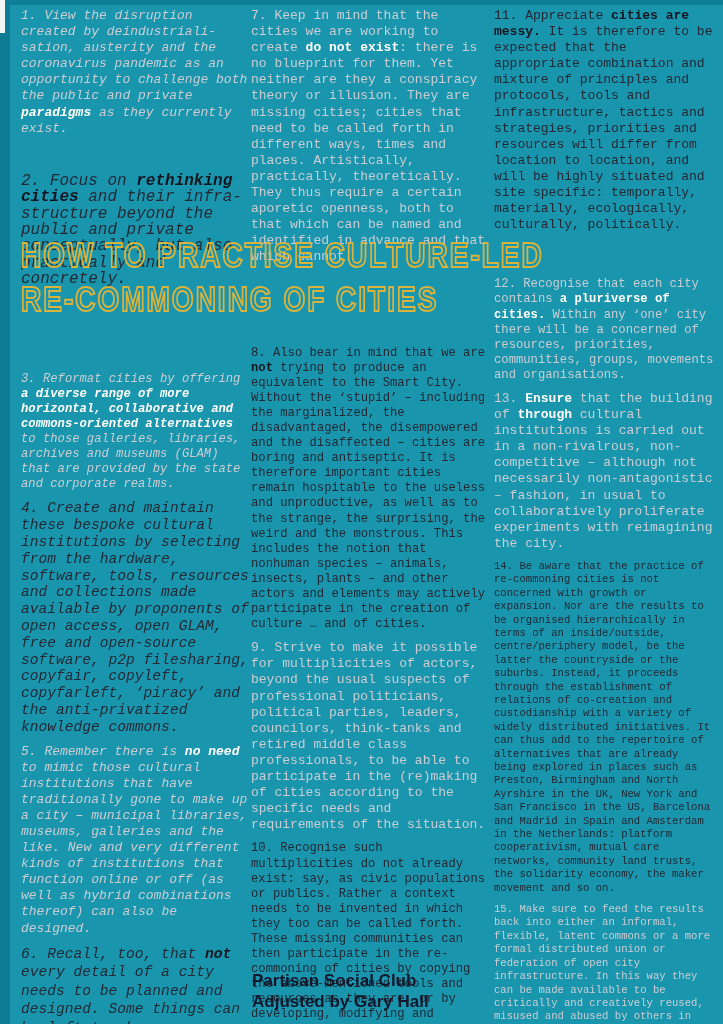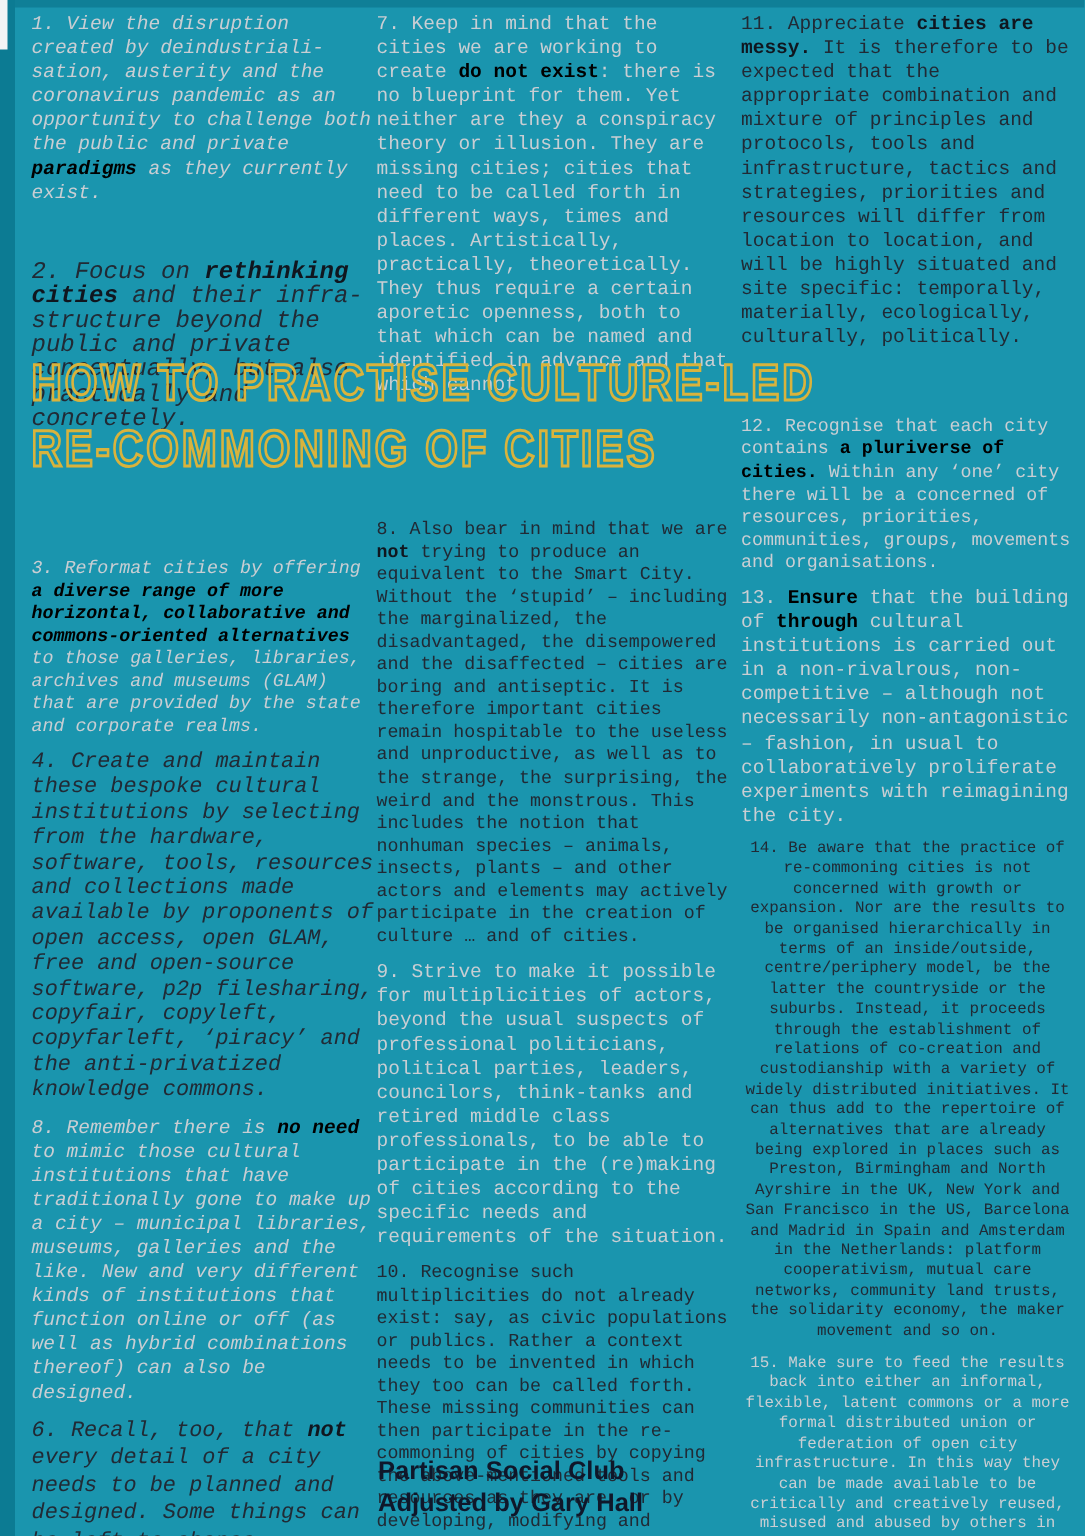"do not exist" .tone-light b { color: #000000 -> #ffffff }
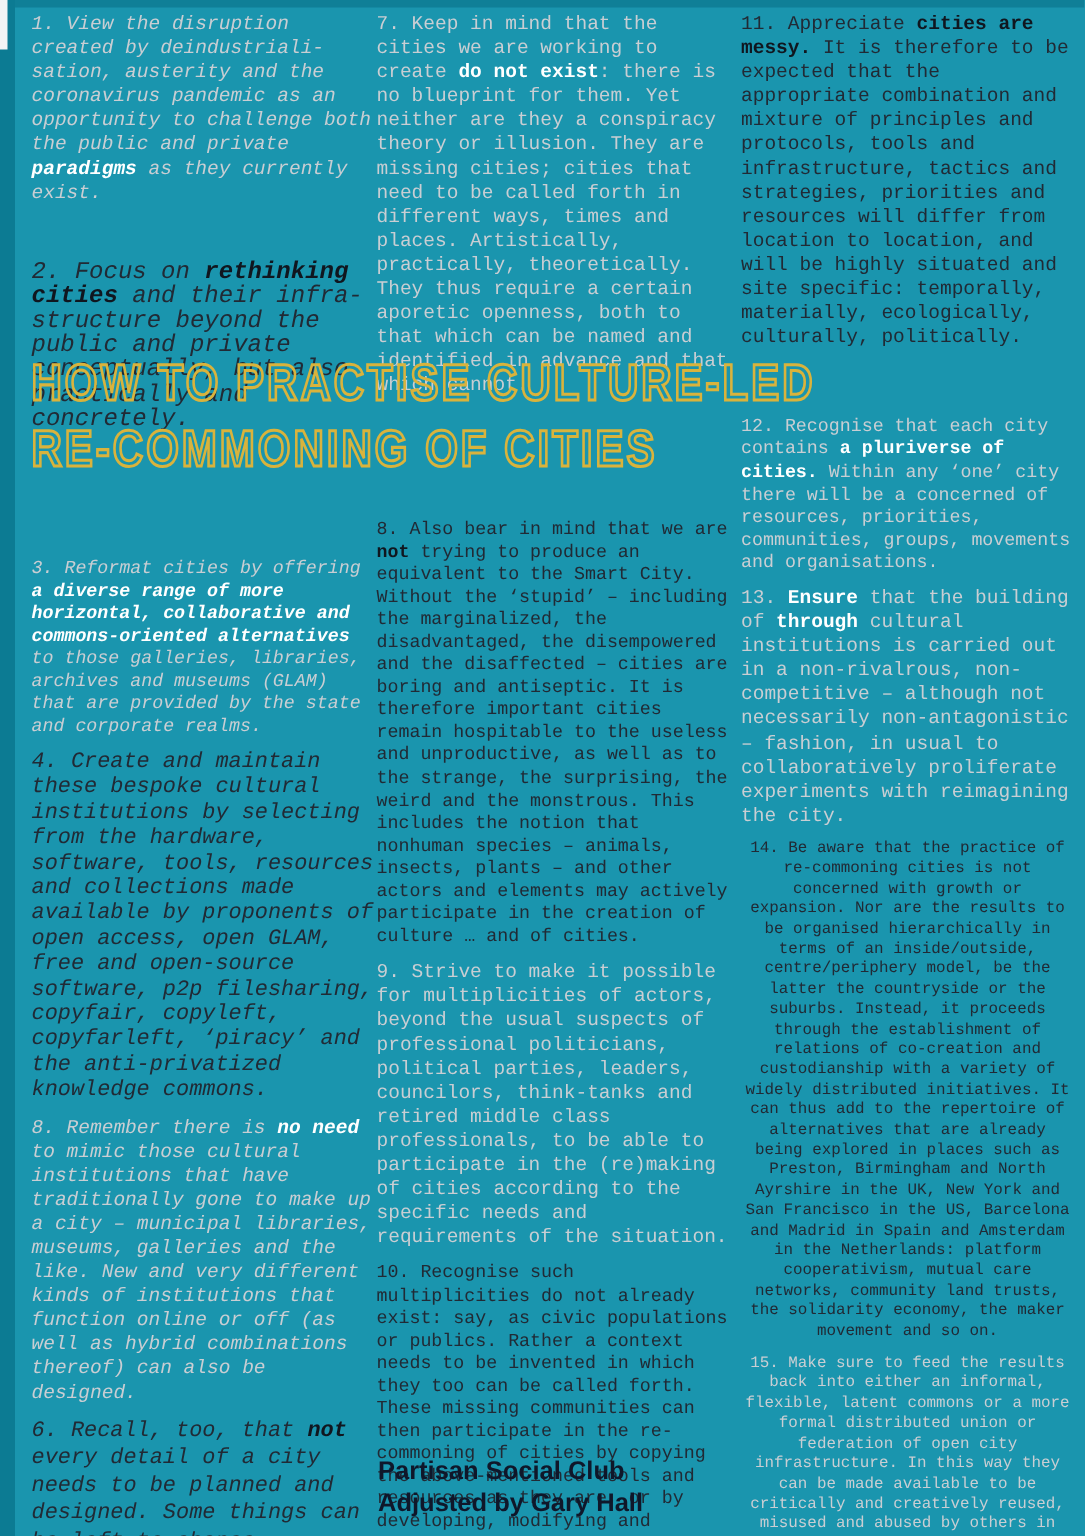"14. Be aware that the" .size-xs { text-align: center -> none }
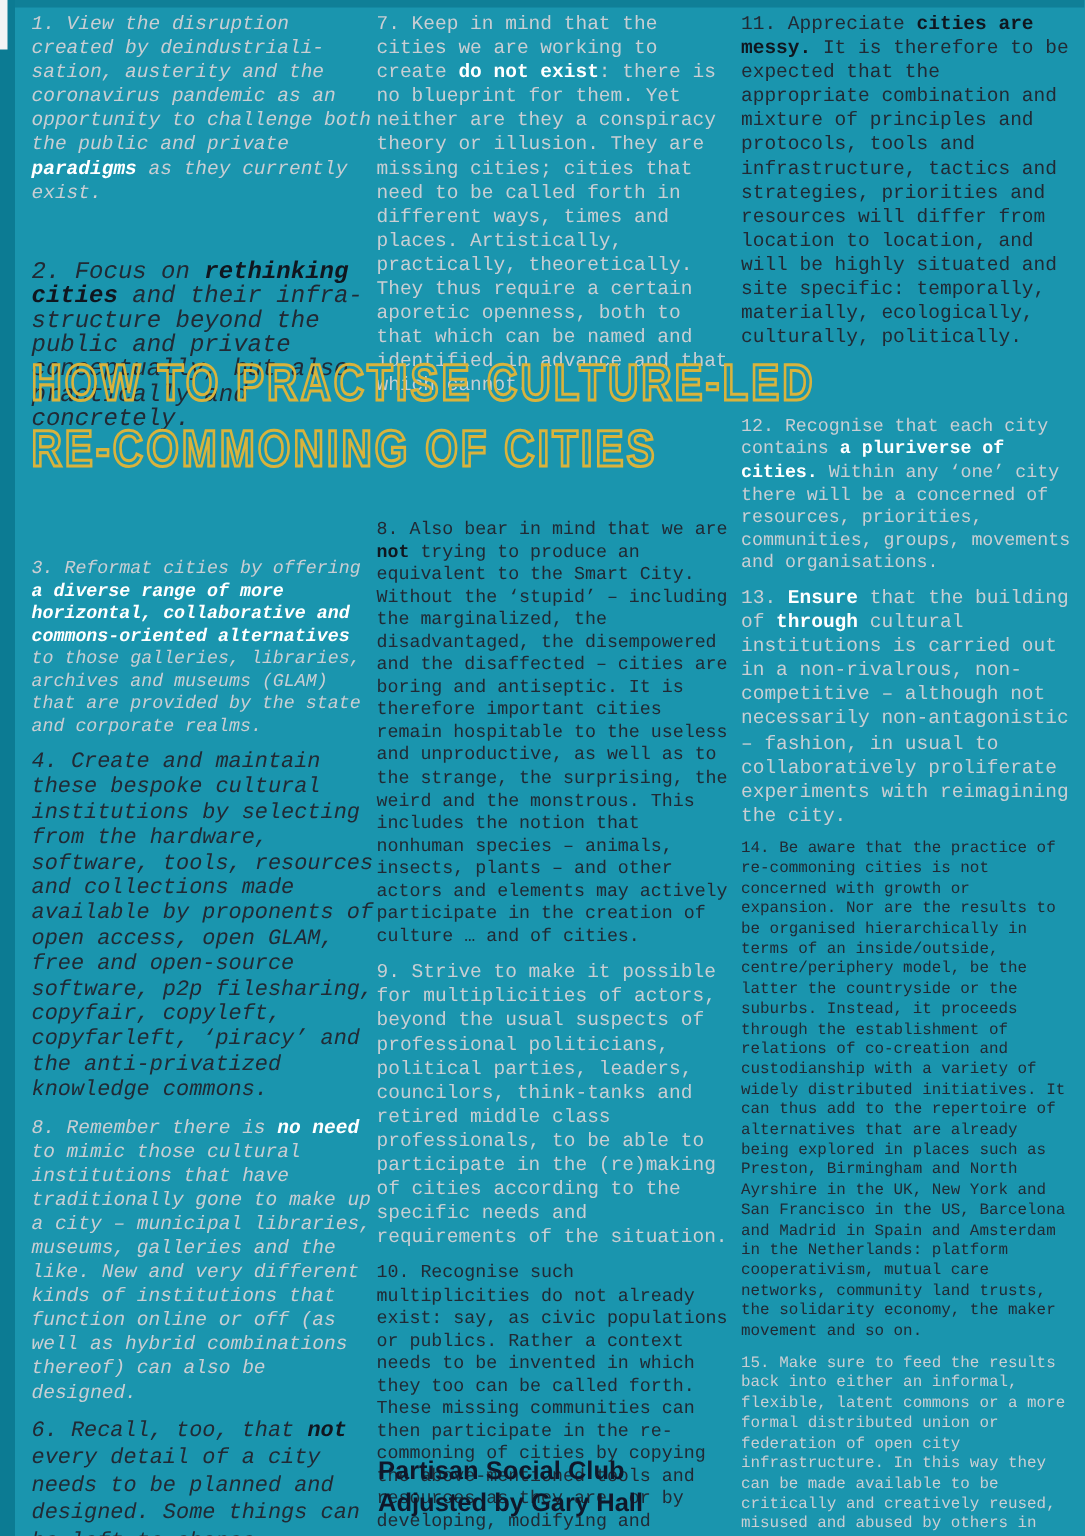"8. Remember there is" span { text: 8 -> 5 }
